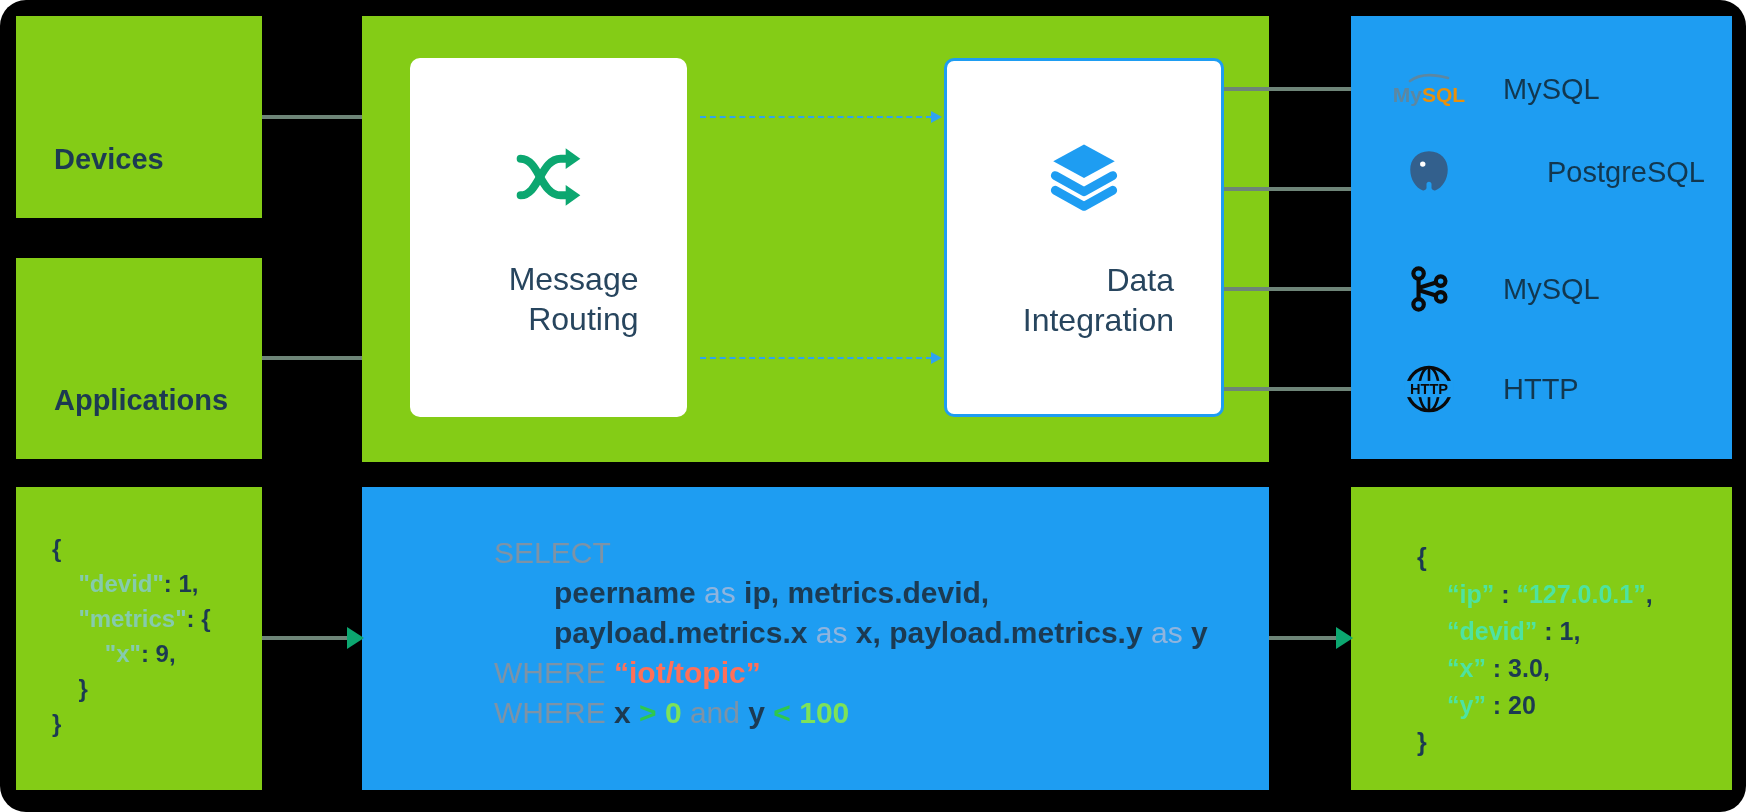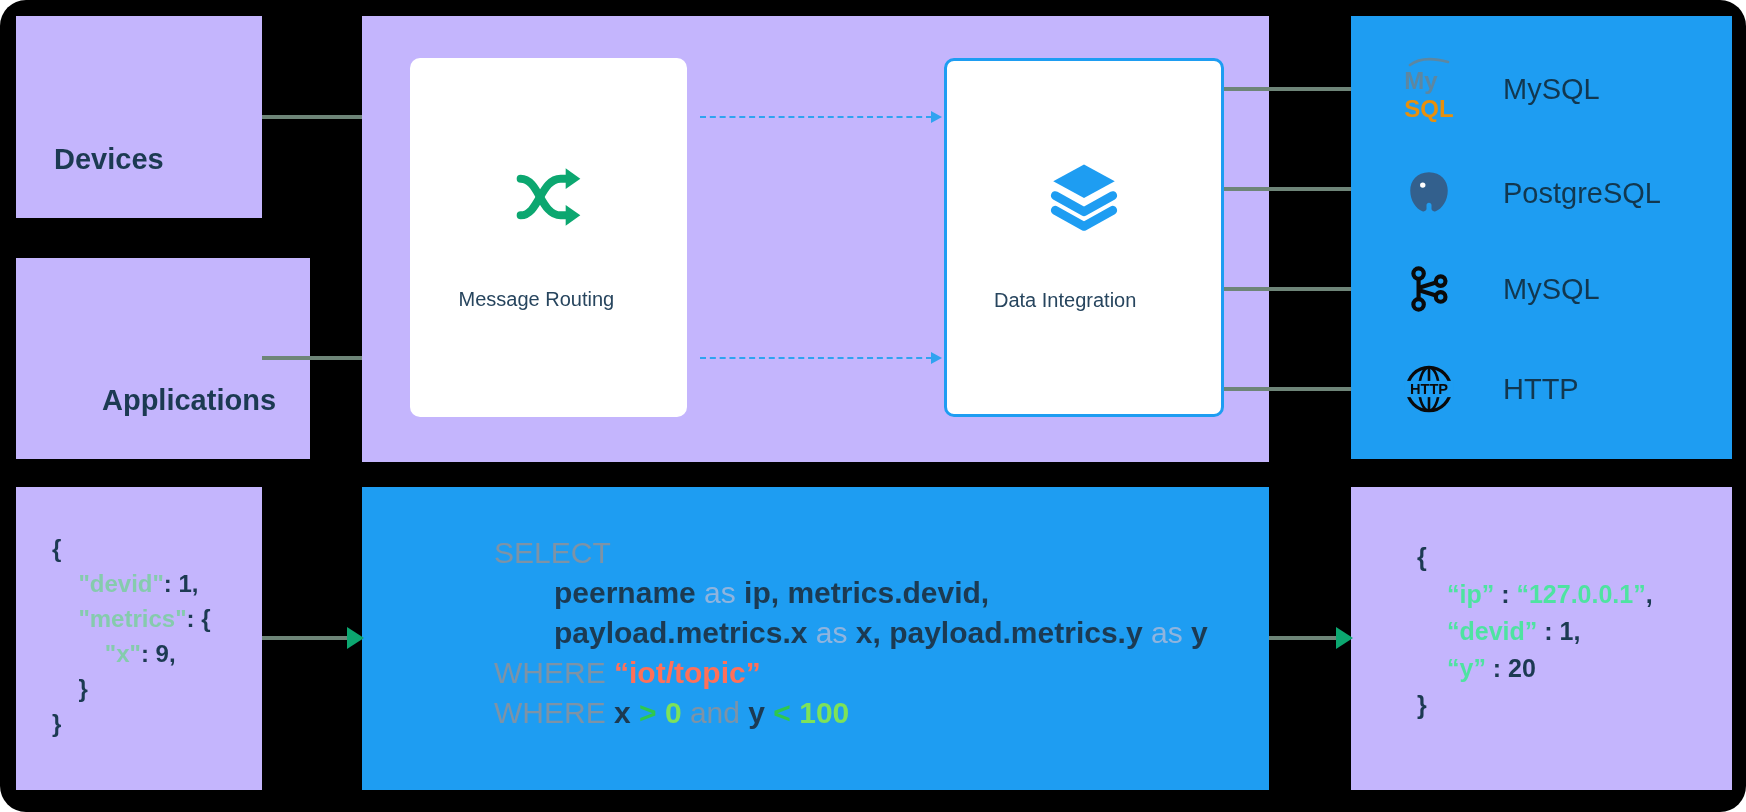"My" .mysql-wordmark { flex-direction: column -> none; font-size: 24px -> 21px }
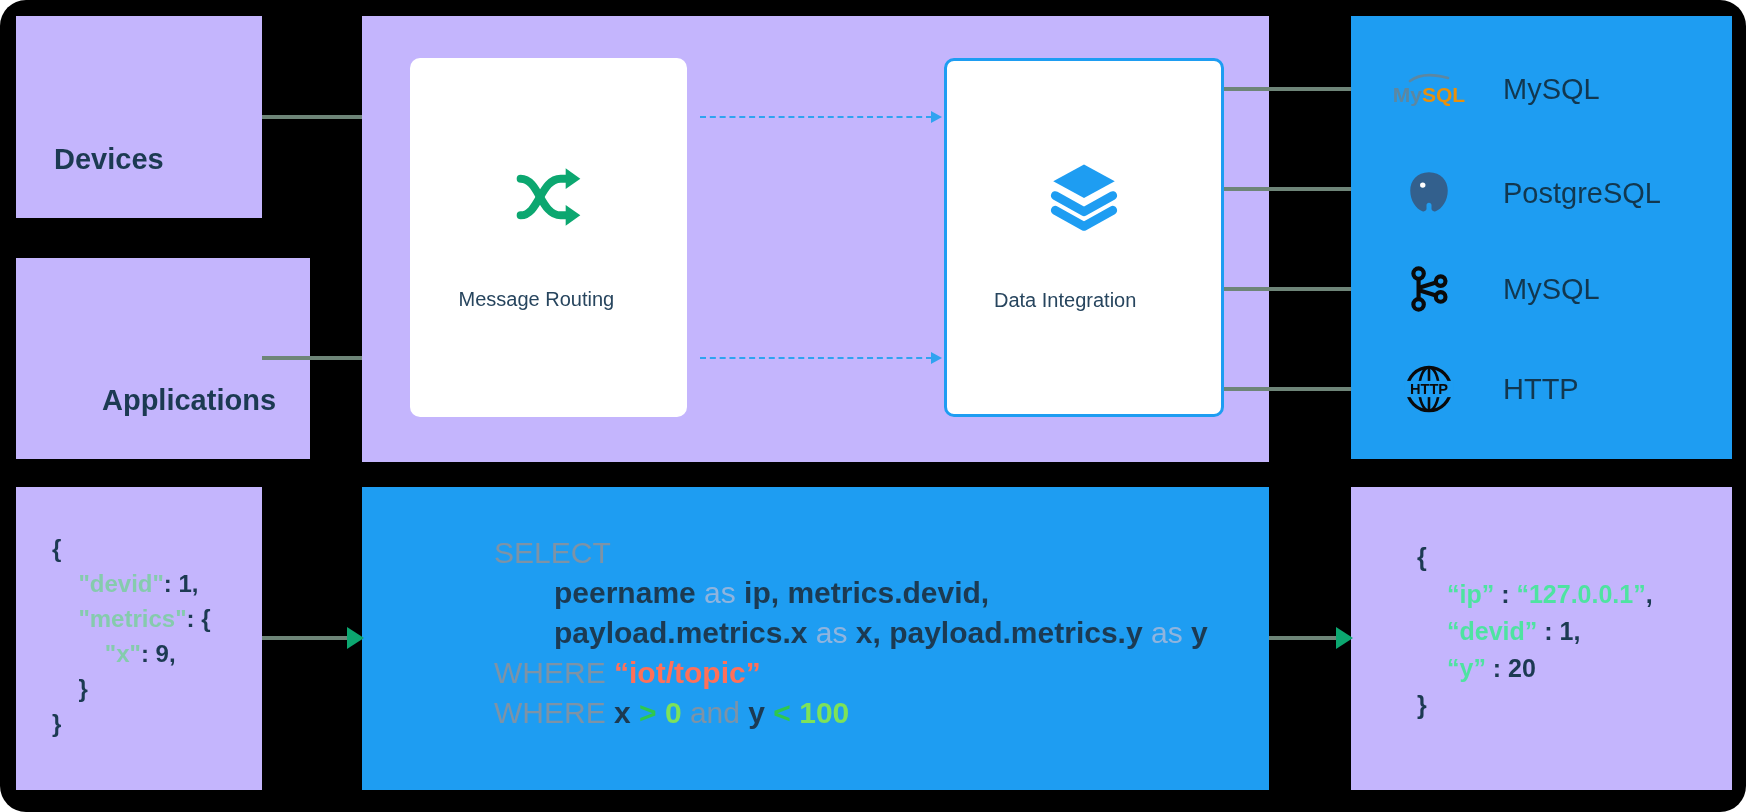"Devices" .green-box { background: #c4b5fd -> #84cc16 }
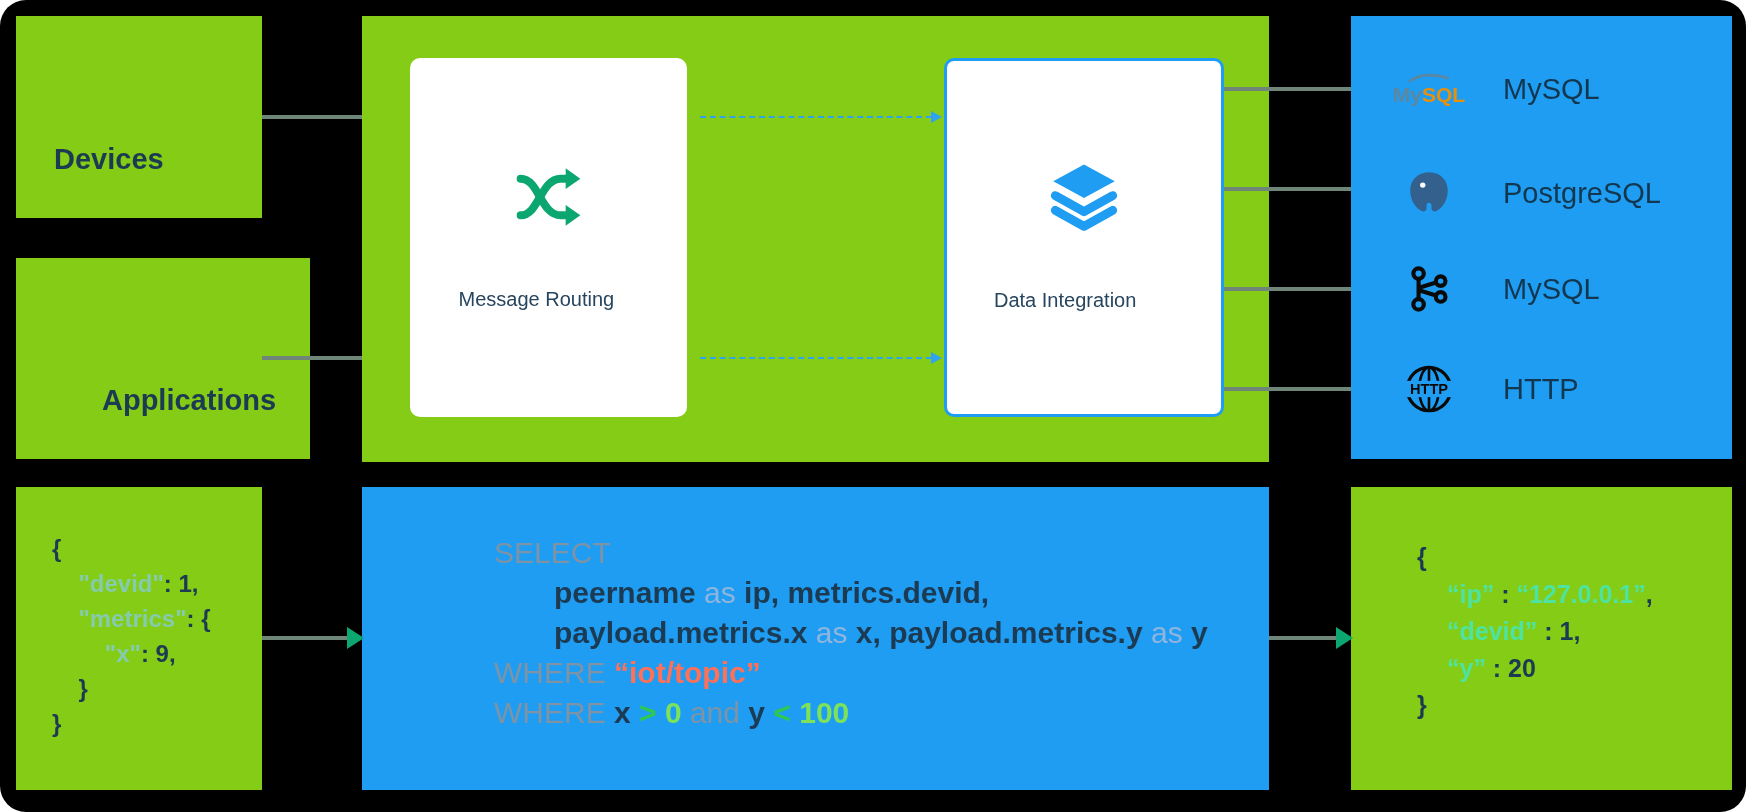"PostgreSQL" div.sink-row { gap: none -> 44px; top: 144px -> 123px }
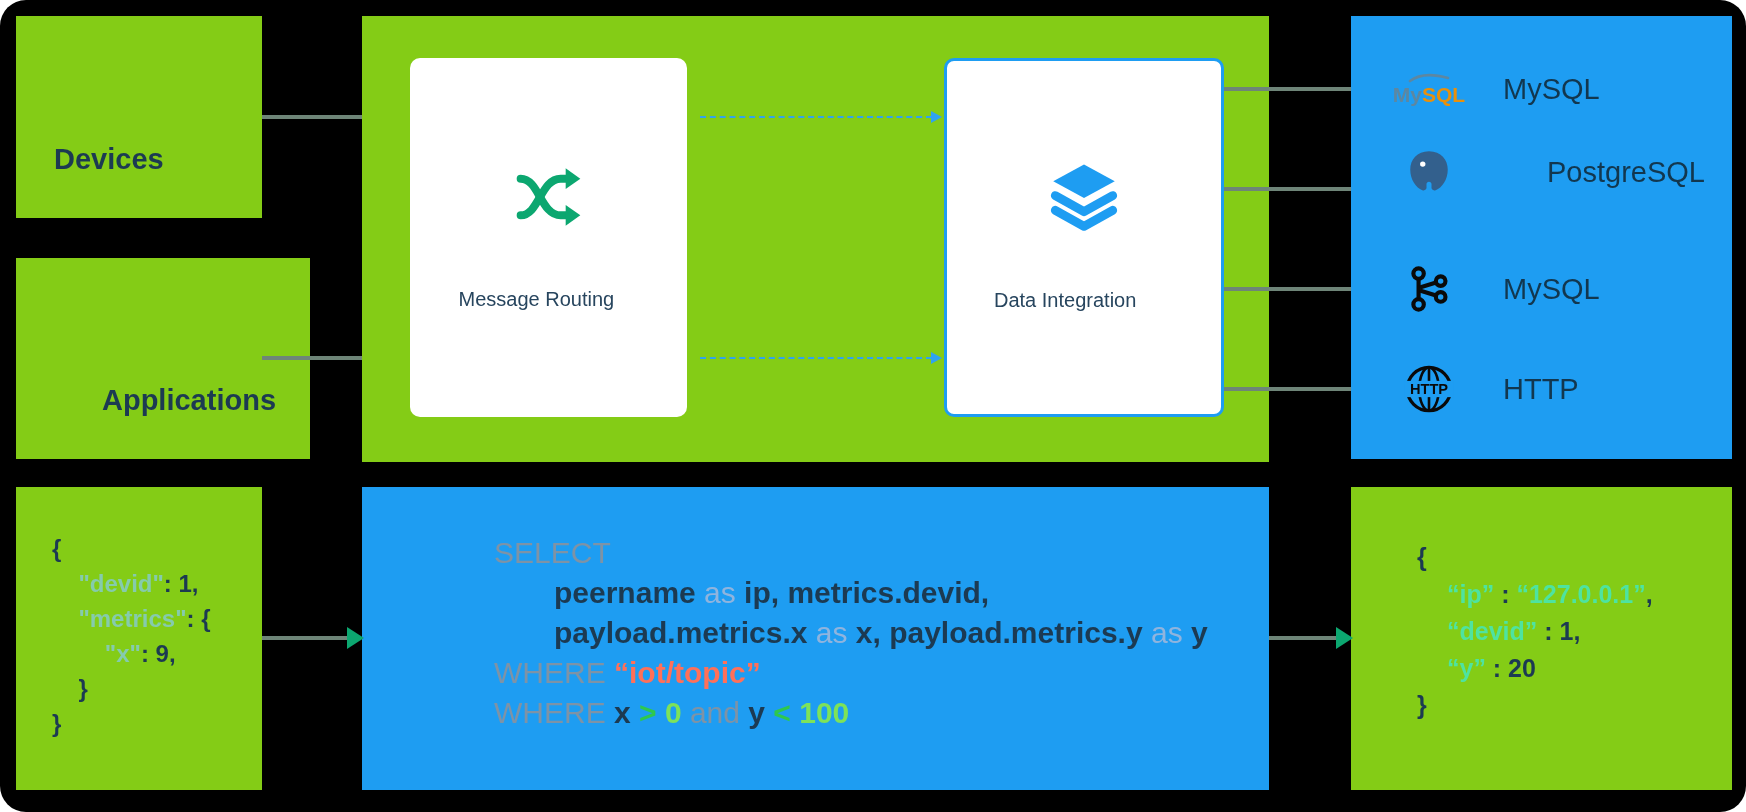"Message Routing" .card-label { font-size: 20px -> 32px; text-align: left -> right }
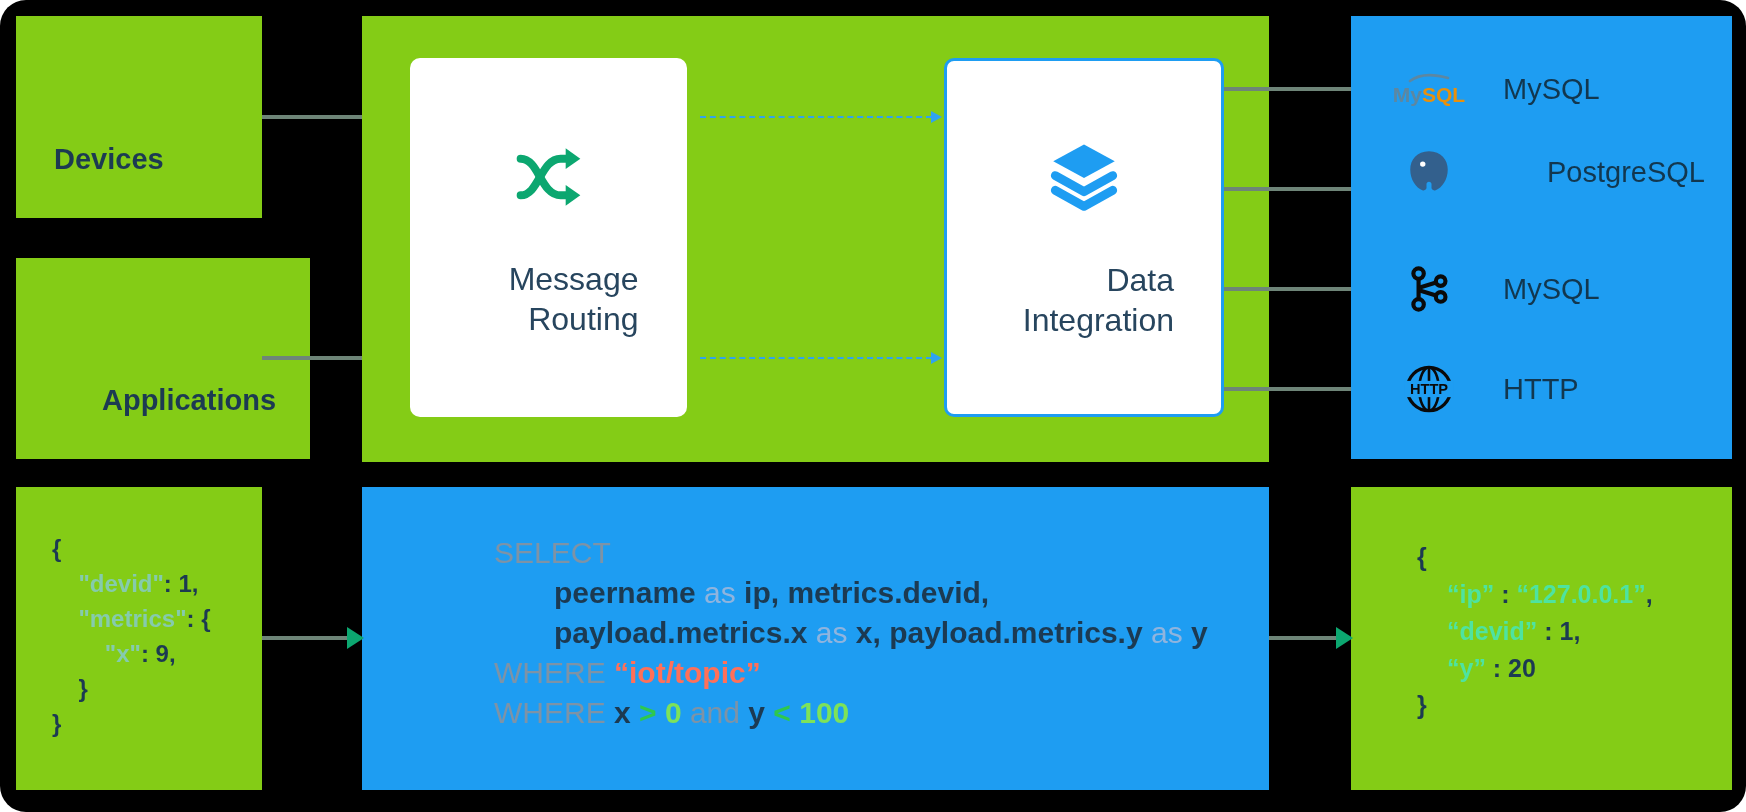"Applications" div.green-box { padding-left: 48px -> none }
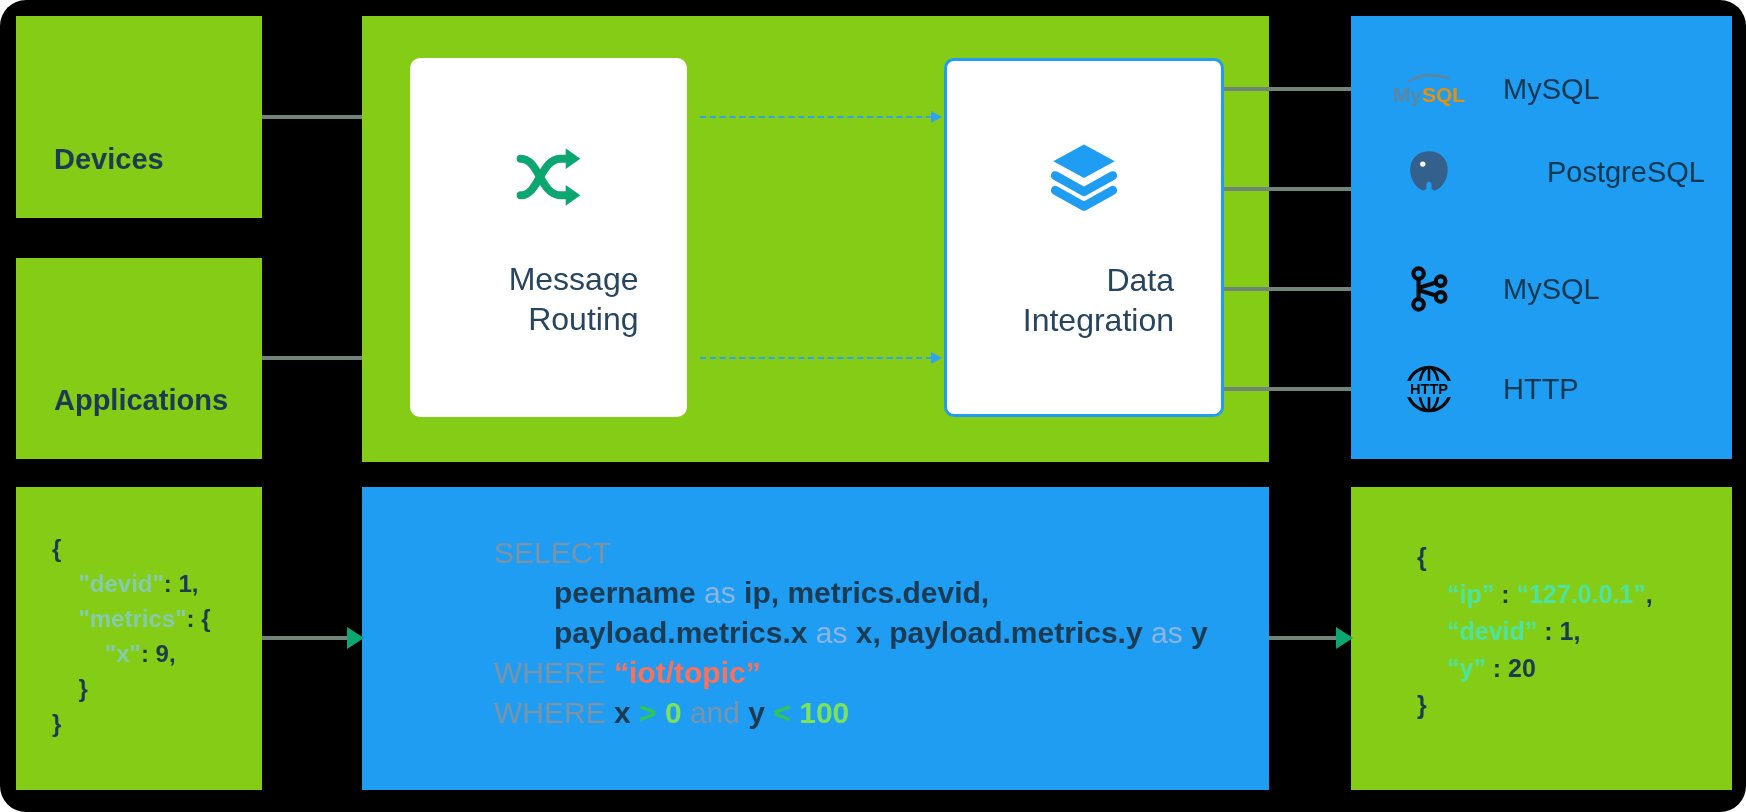"“x” : 3.0," div.code-line { html: none -> <div><span>“x”</span><span> : 3.0,</span></div> }
